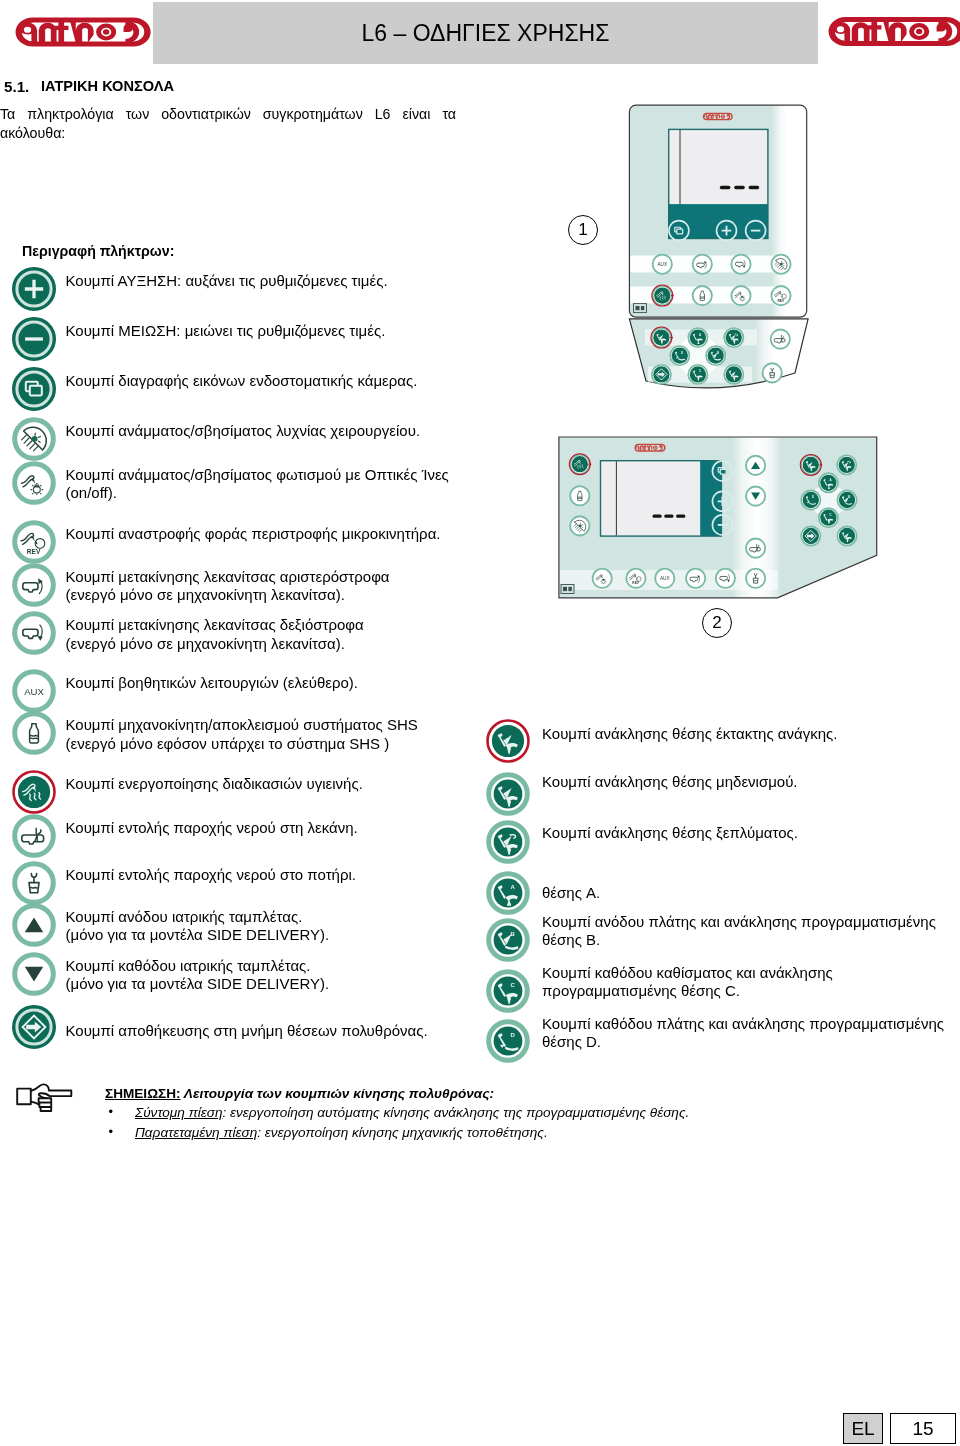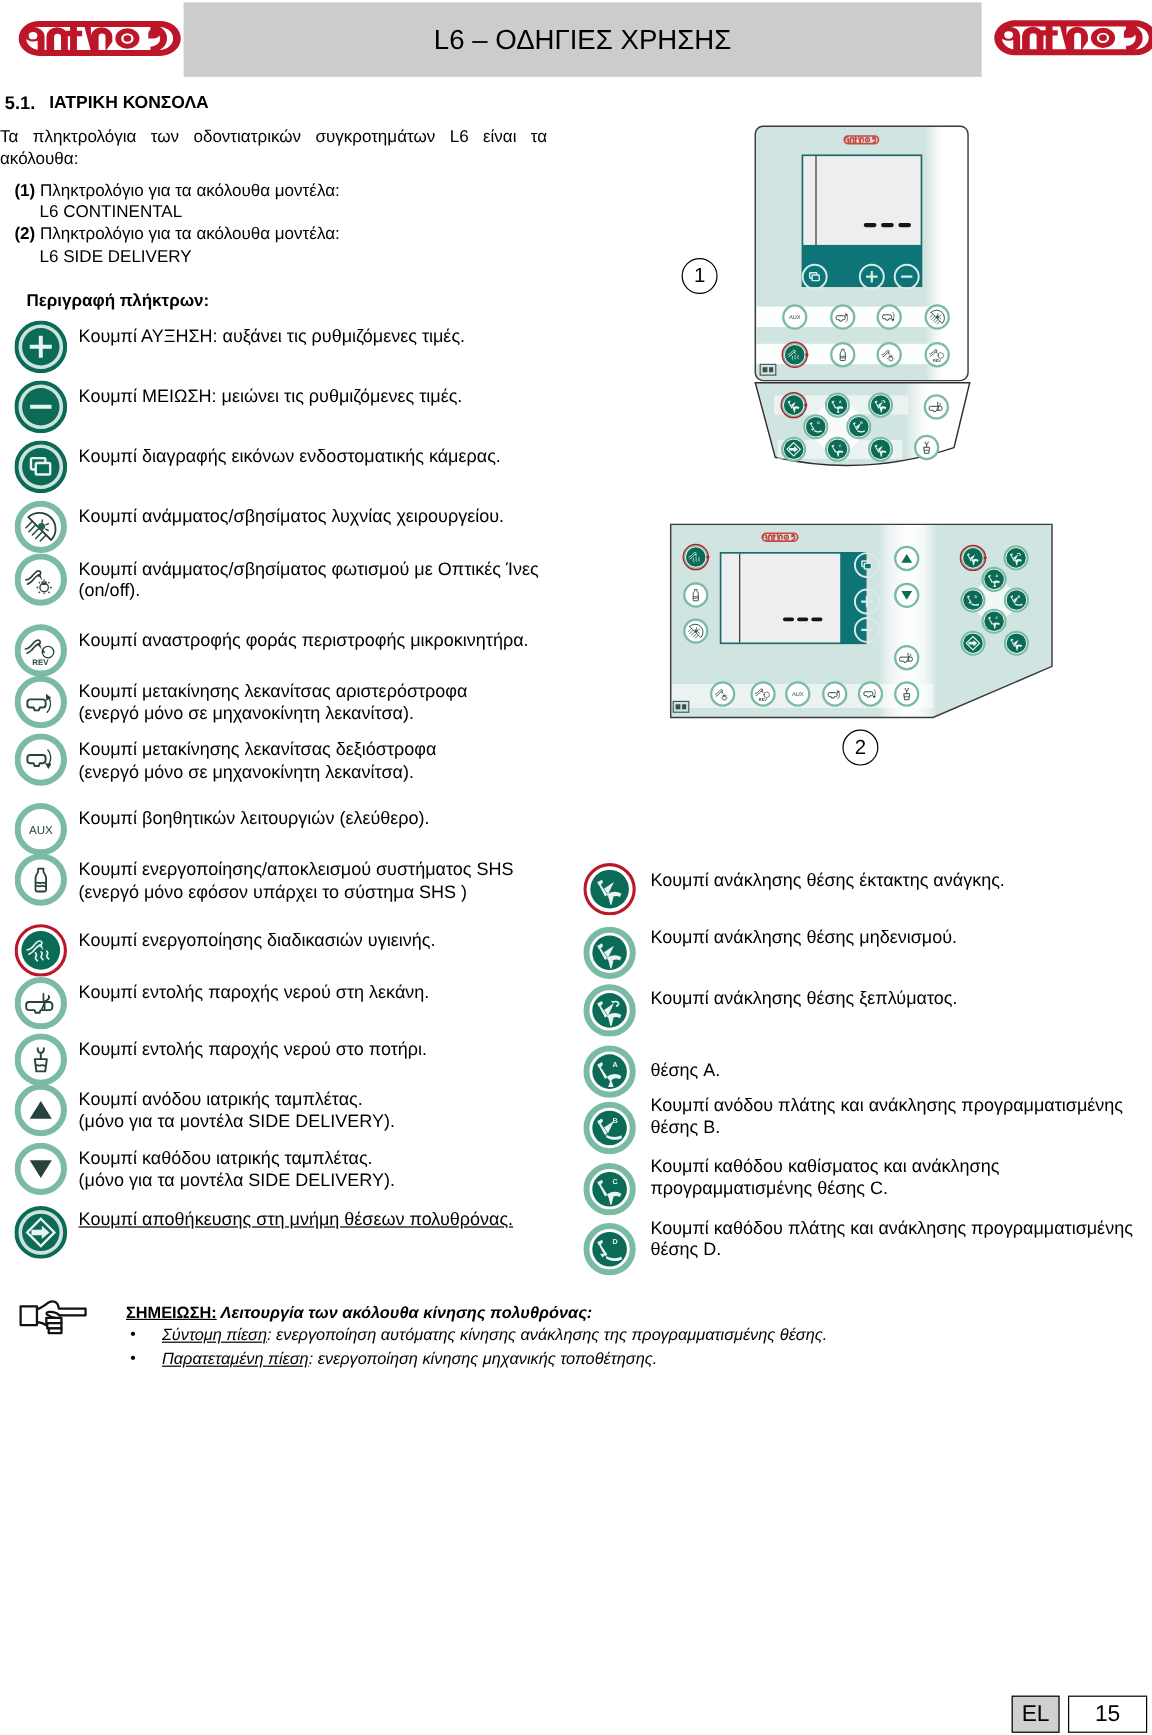"(1) Πληκτρολόγιο για τα ακόλουθα" div { html: <div> <div><b>(1)</b> Πληκτρολόγιο για τα ακόλουθα μοντέλα:</div> <div>L6 CONTINENTAL</div> <div><b>(2)</b> Πληκτρολόγιο για τα ακόλουθα μοντέλα:</div> <div>L6 SIDE DELIVERY</div> </div> -> none }
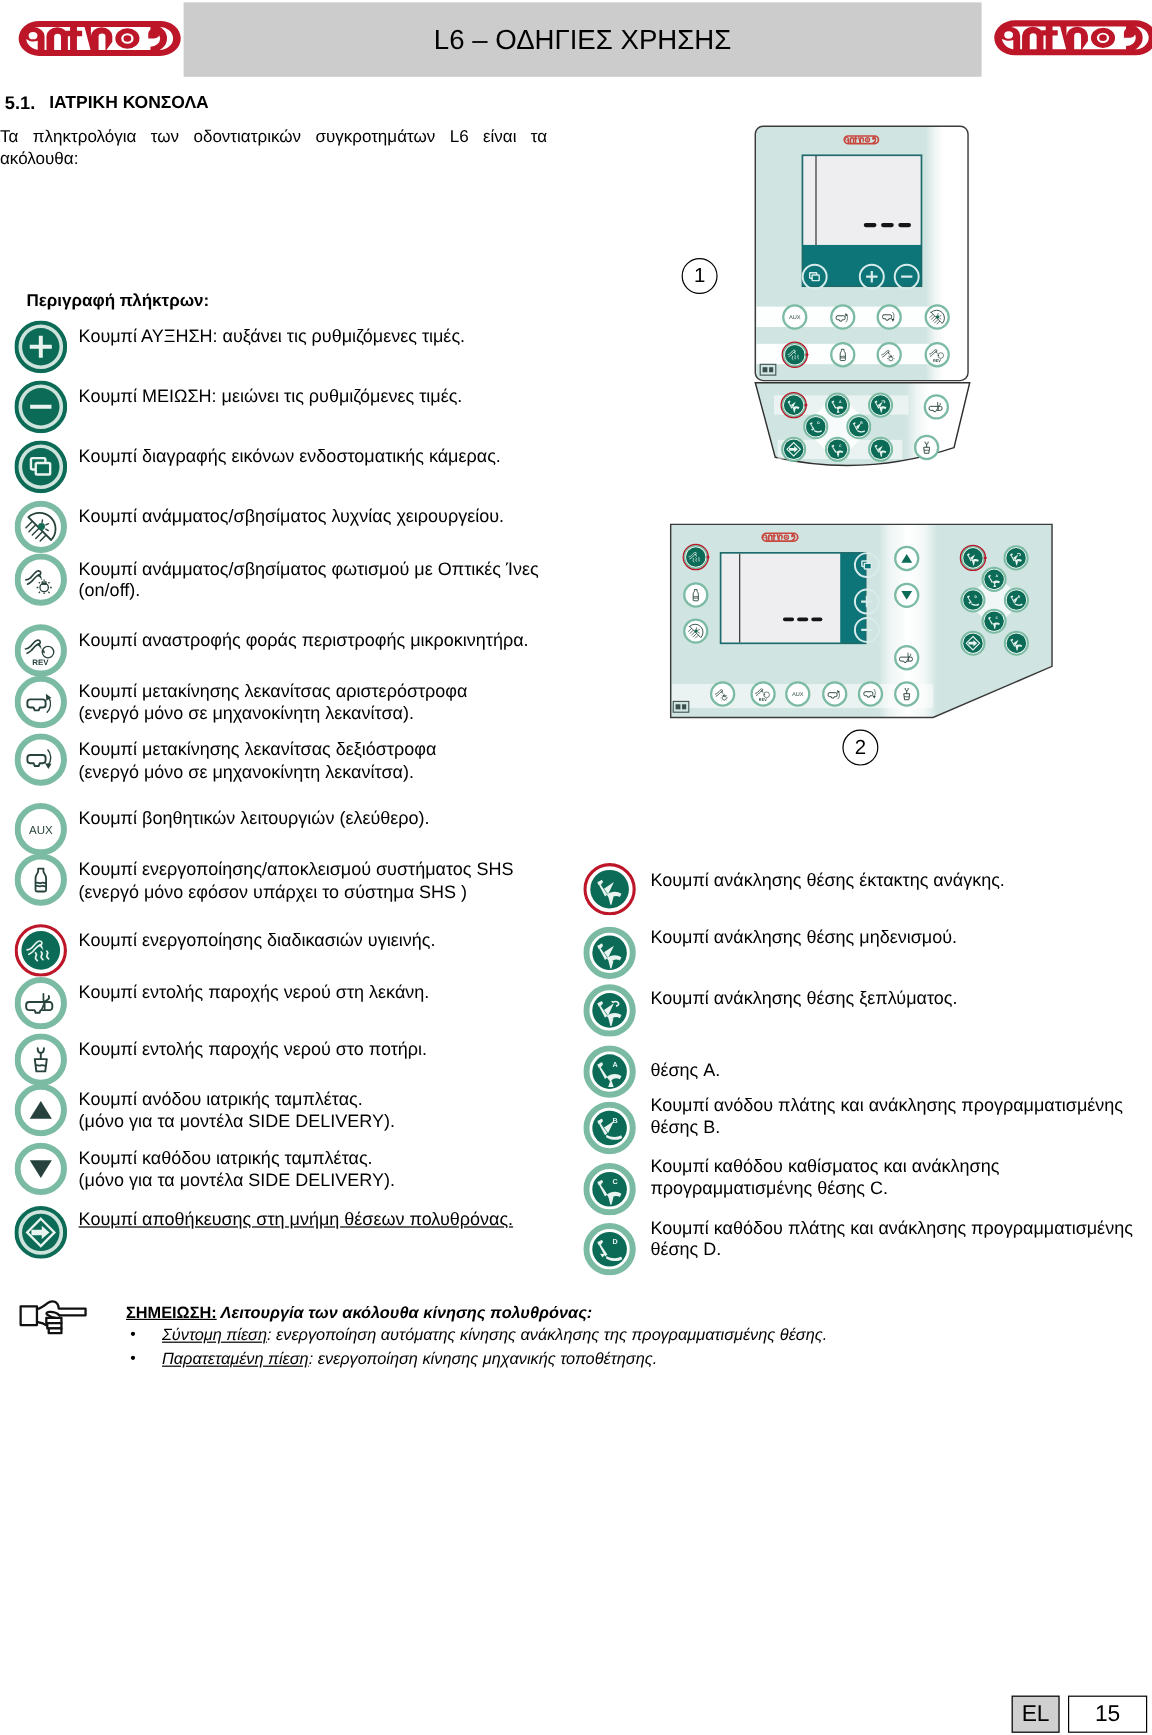"Κουμπί ενεργοποίησης/αποκλεισμού" span { text: ενεργοποίησης/αποκλεισμού -> μηχανοκίνητη/αποκλεισμού }
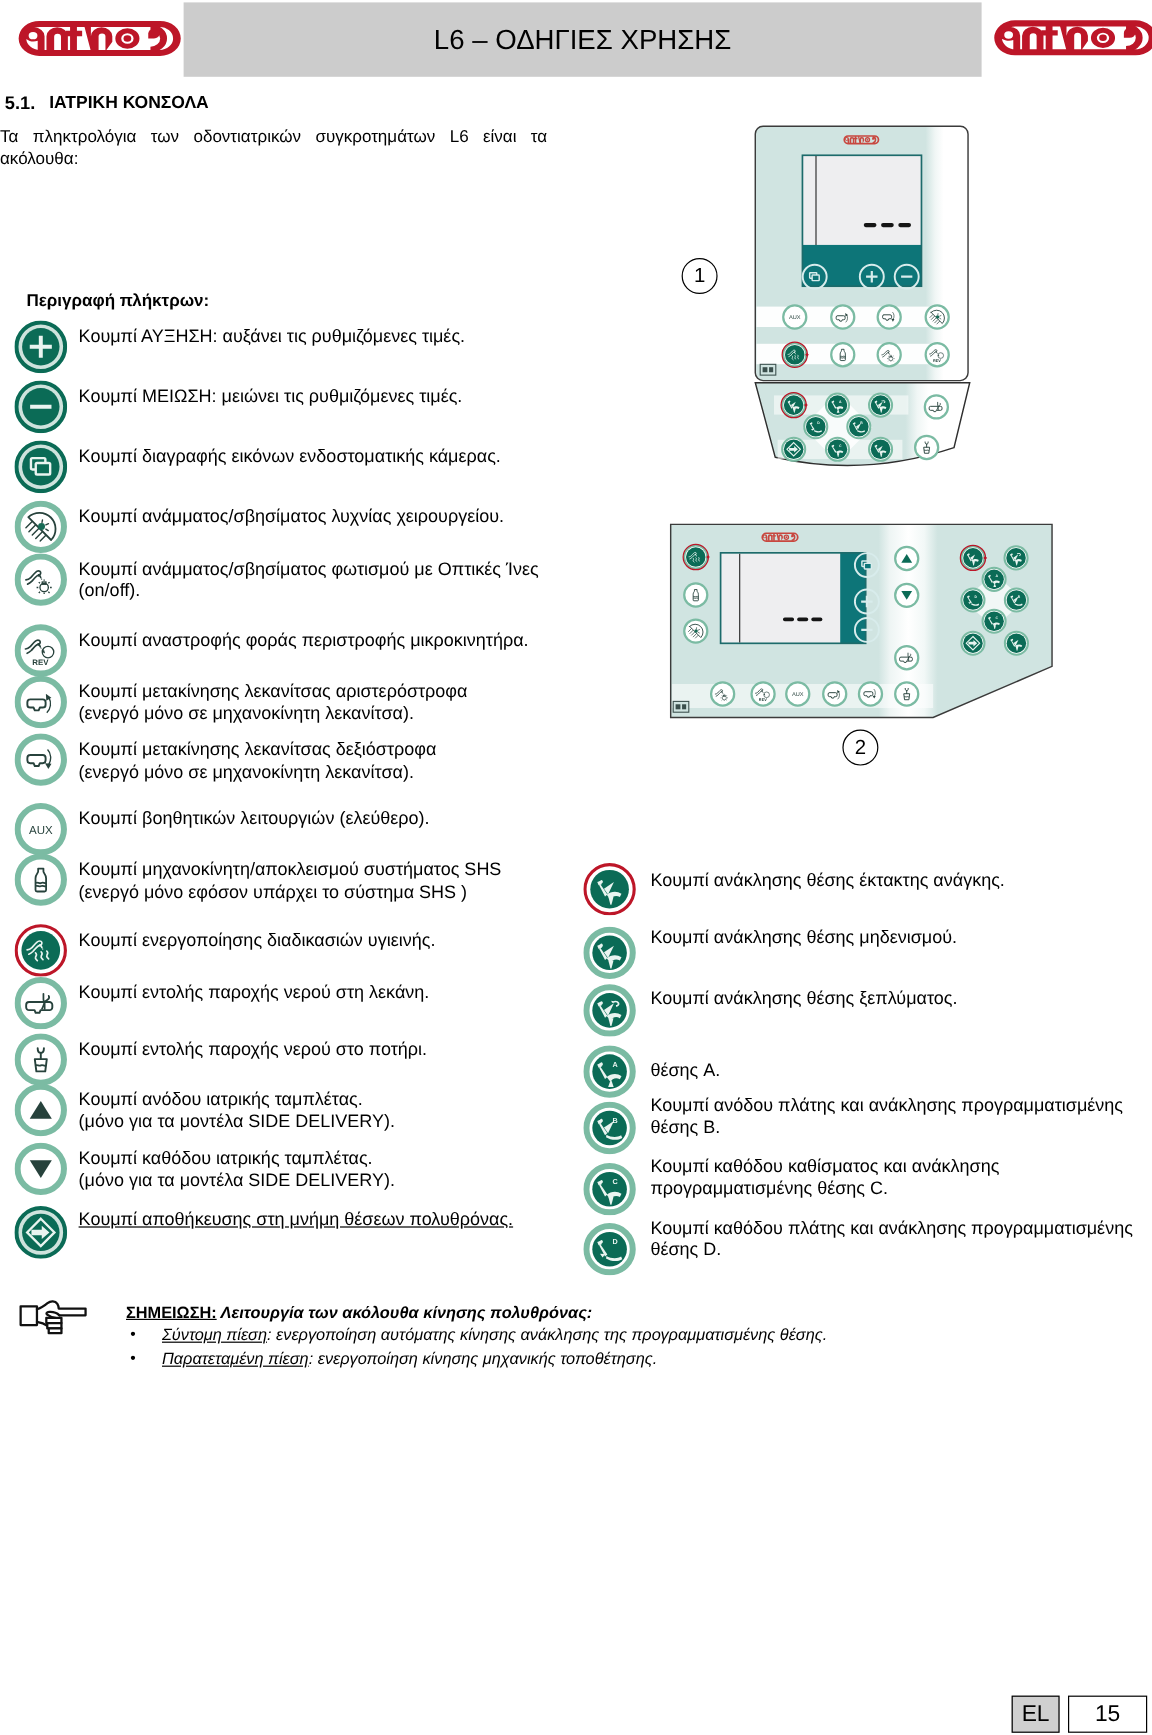"Κουμπί αποθήκευσης στη μνήμη θέσεων" div.ktxt { text-decoration: underline -> none; top: 3px -> 17px }
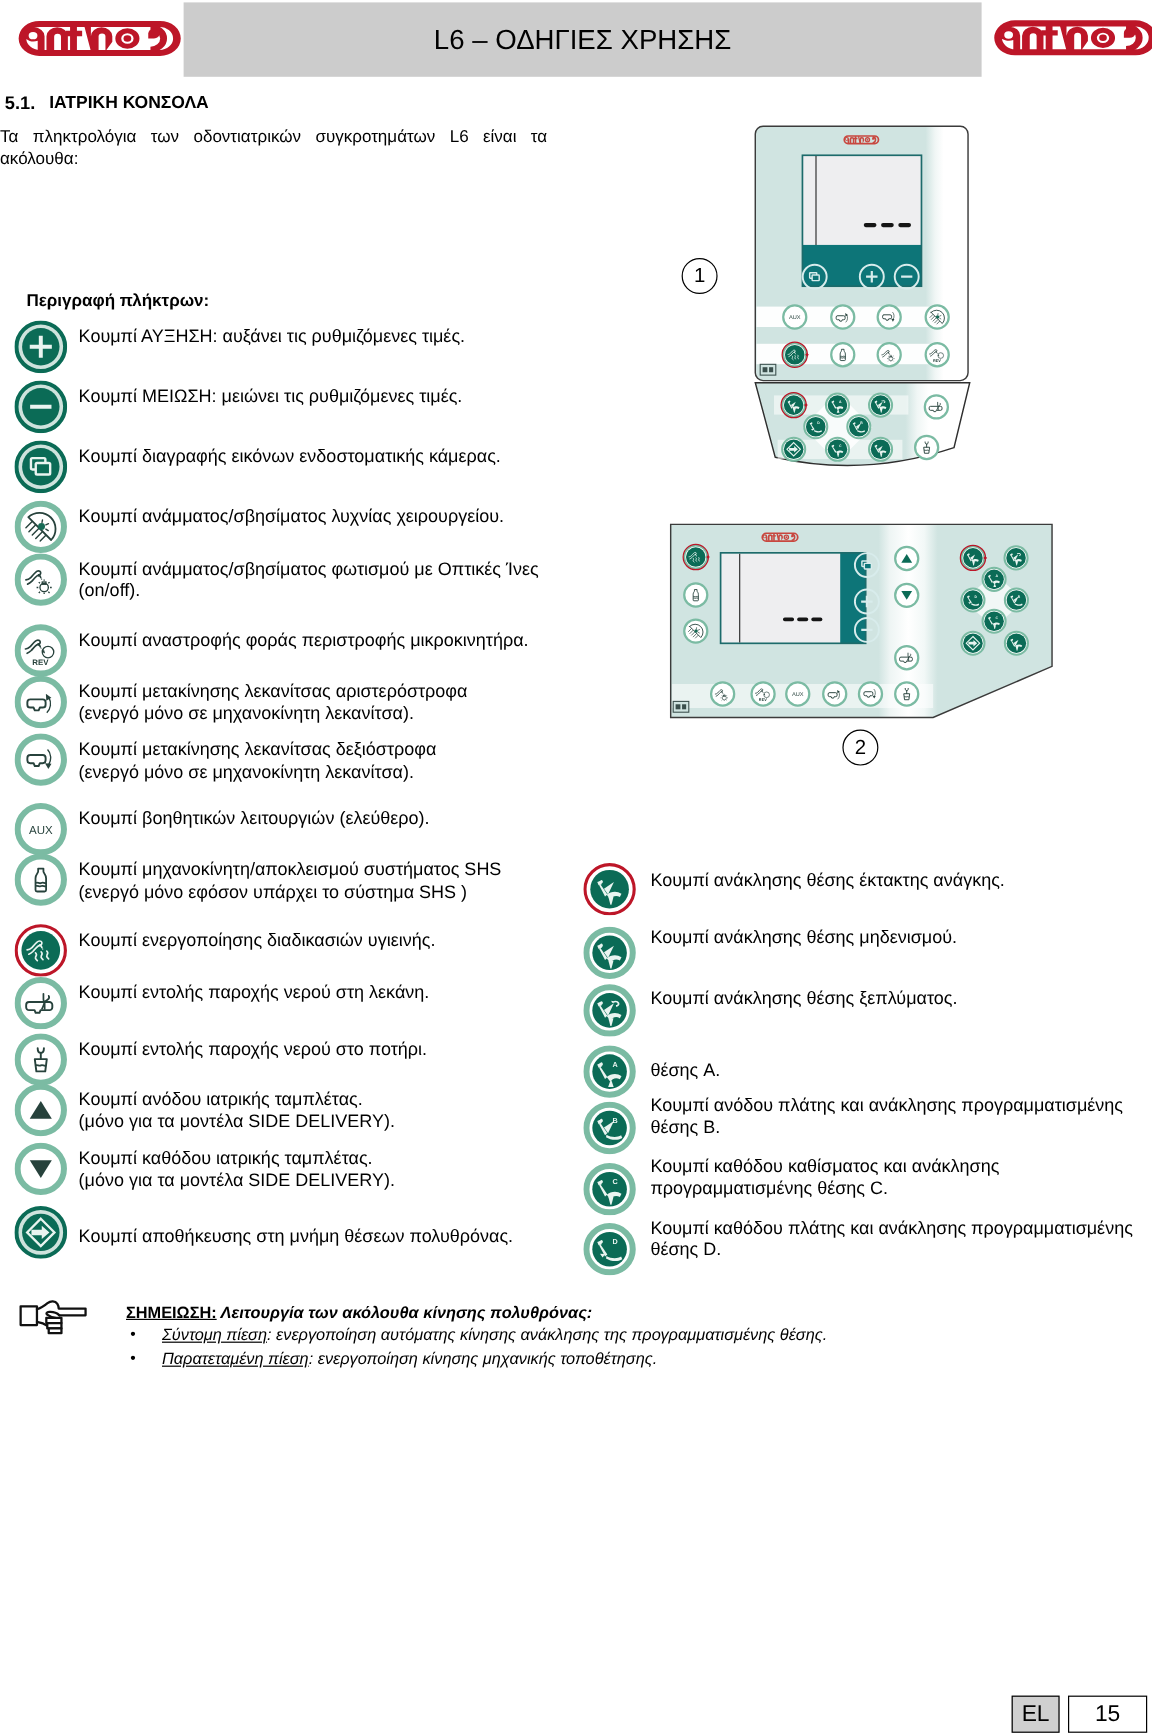"Λειτουργία των ακόλουθα κίνησης" span { text: ακόλουθα -> κουμπιών }
